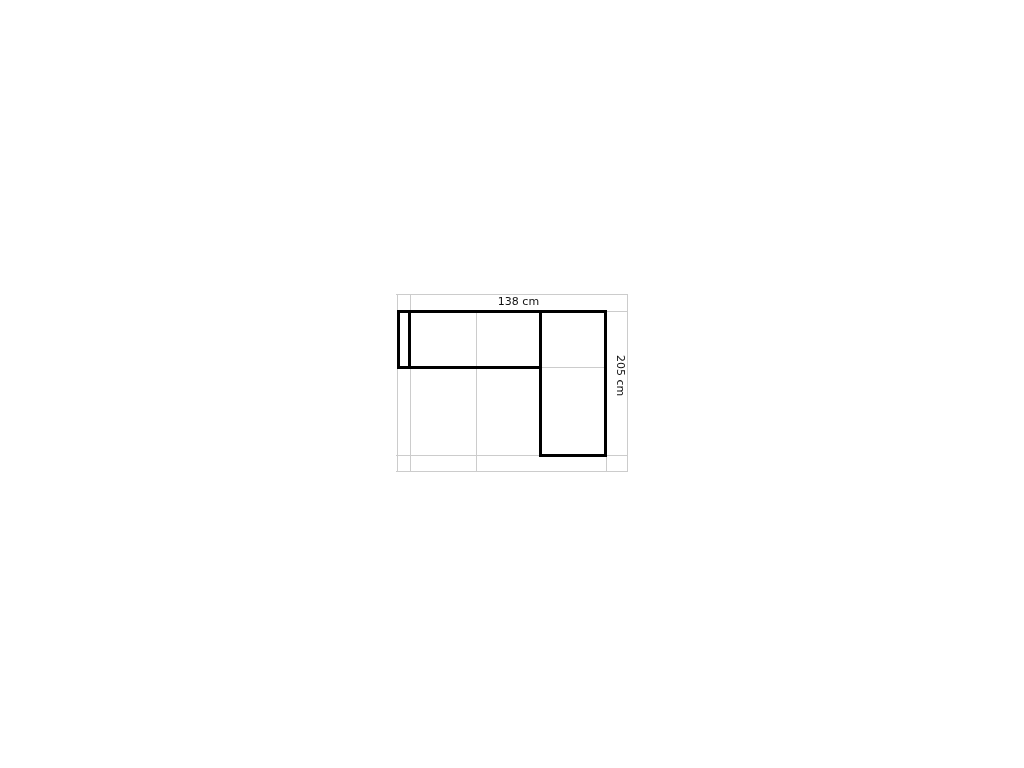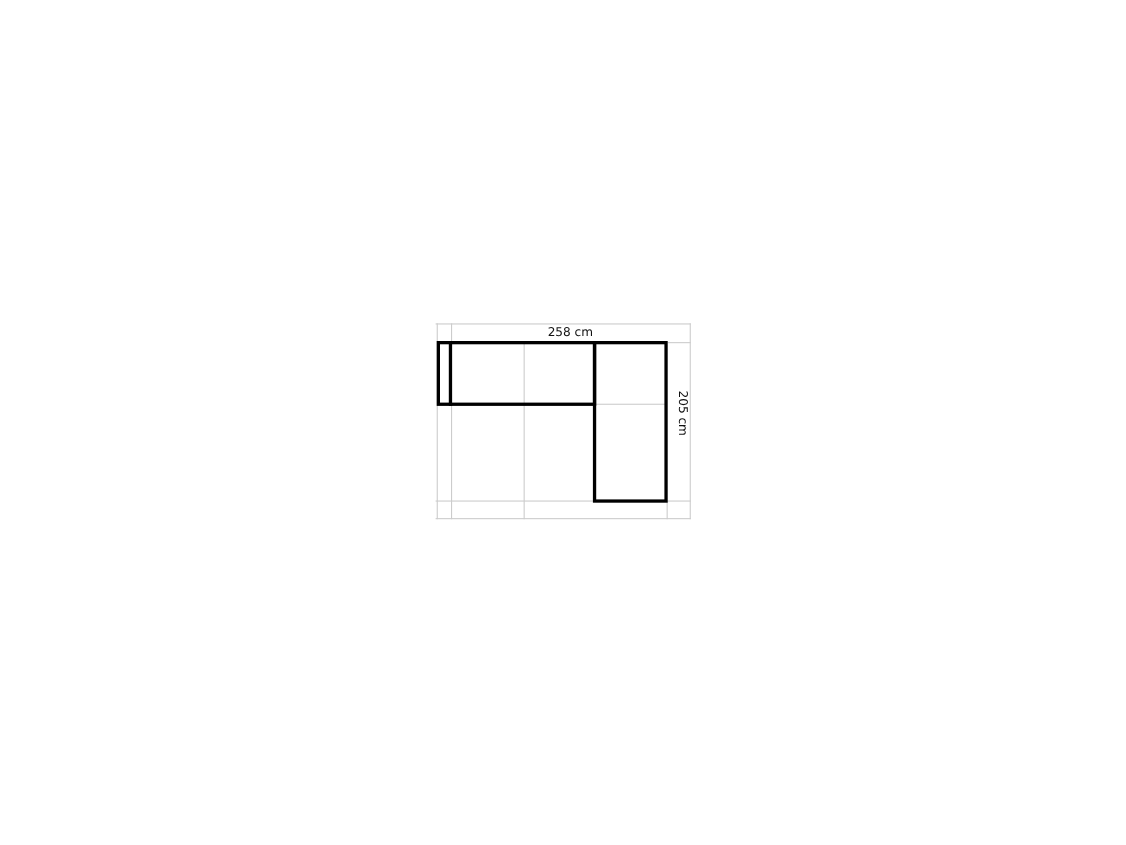"258 cm" div.dim { text: 258 -> 138 }
